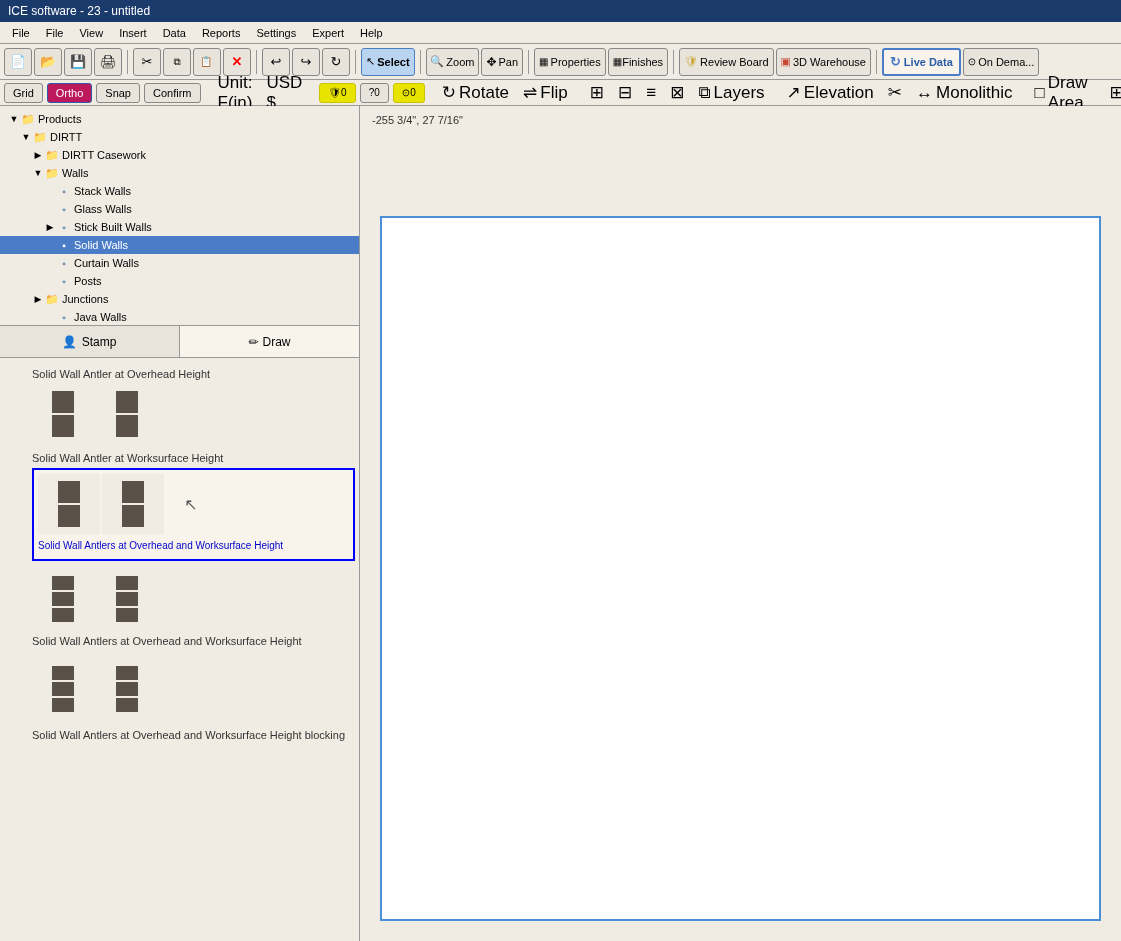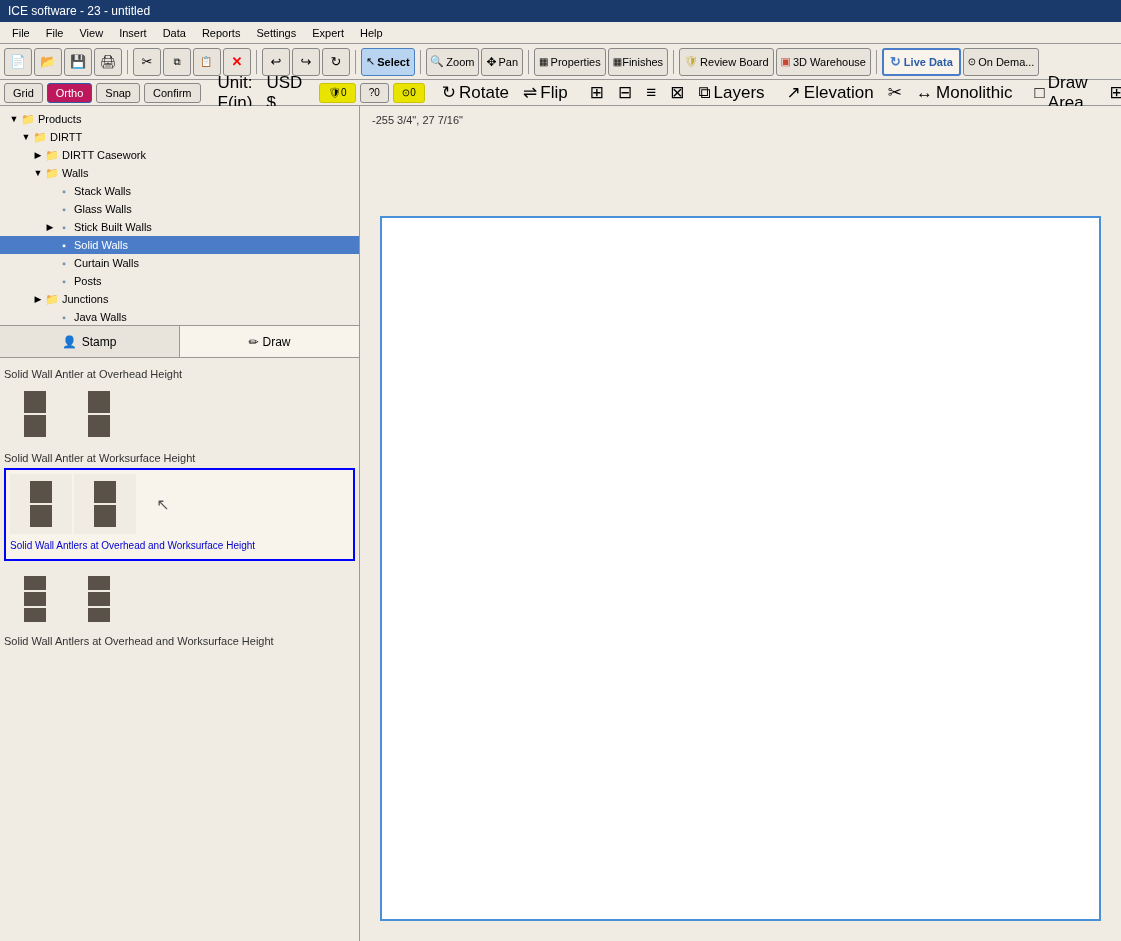"Solid Wall Antler at Overhead" .product-group { margin-left: none -> 28px }
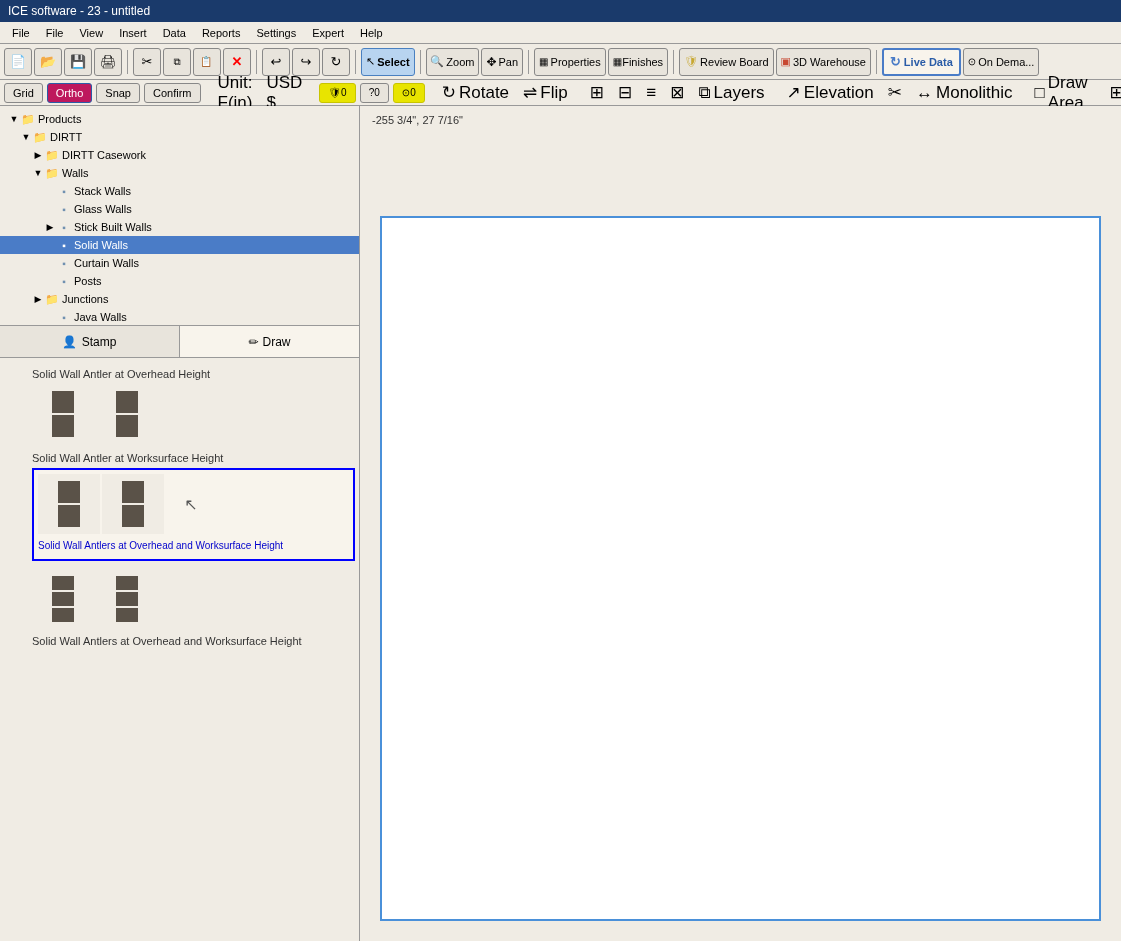"Solid Wall Antlers at Overhead and Worksurface Height blocking" div.product-group { html: none -> <div> <div> <div> <div> <div></div> <div></div> <div></div> </div> </div> <div> <div> <div></div> <div></div> <div></div> </div> </div> </div> <div>Solid Wall Antlers at Overhead and Worksurface Height blocking</div> </div> }
